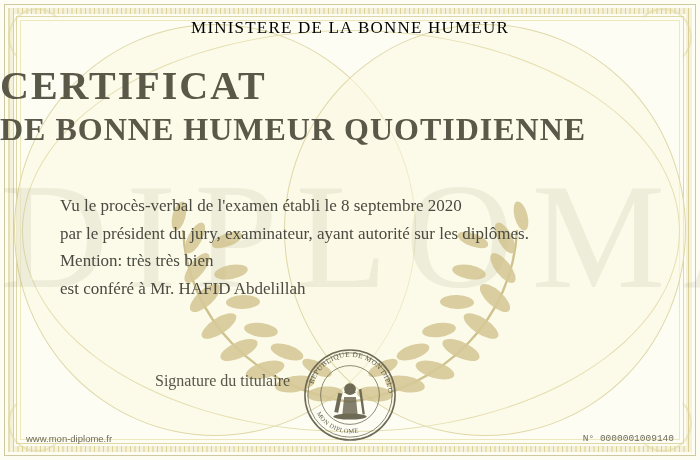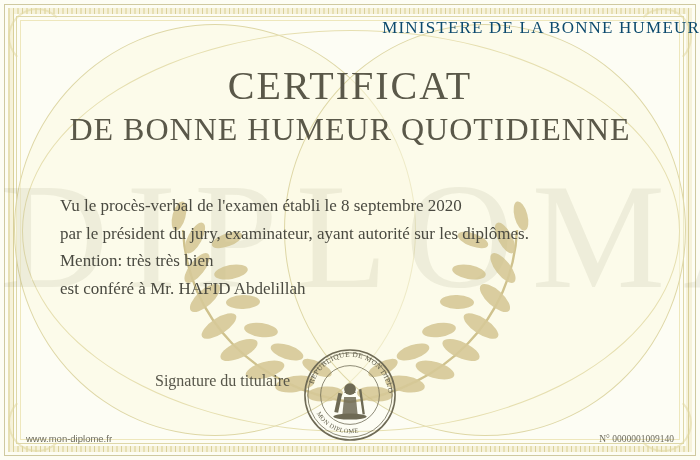"MINISTERE DE LA BONNE HUMEUR" .ministry { color: #0c4a6e -> #000000; text-align: right -> center }
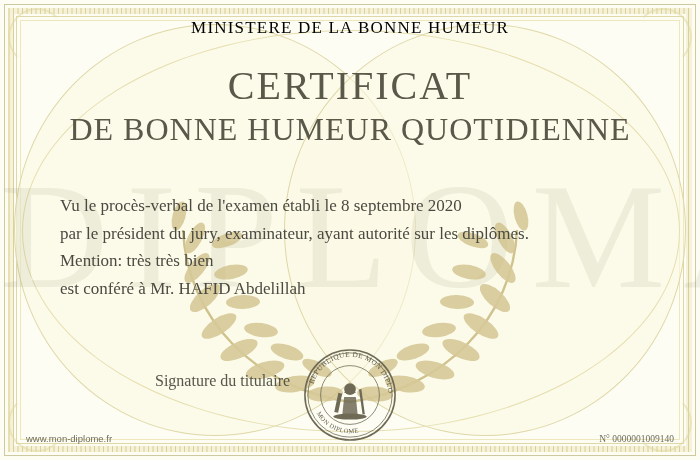"CERTIFICAT" .title-block { font-weight: none -> bold; text-align: center -> left }
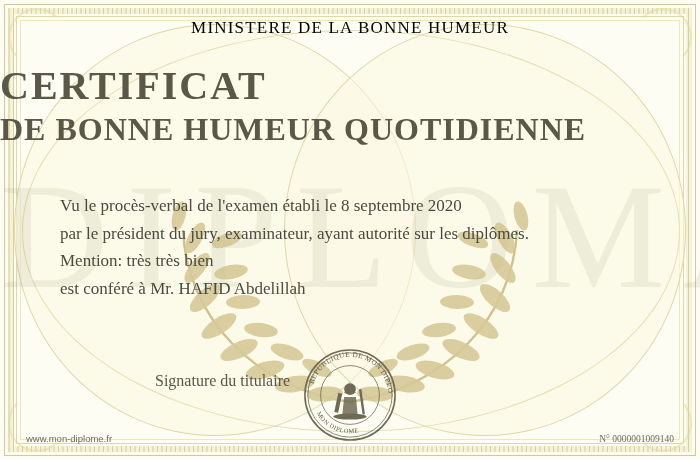"N° 0000001009140" .footer-right { font-family: Liberation Serif, serif -> Liberation Mono, monospace }
